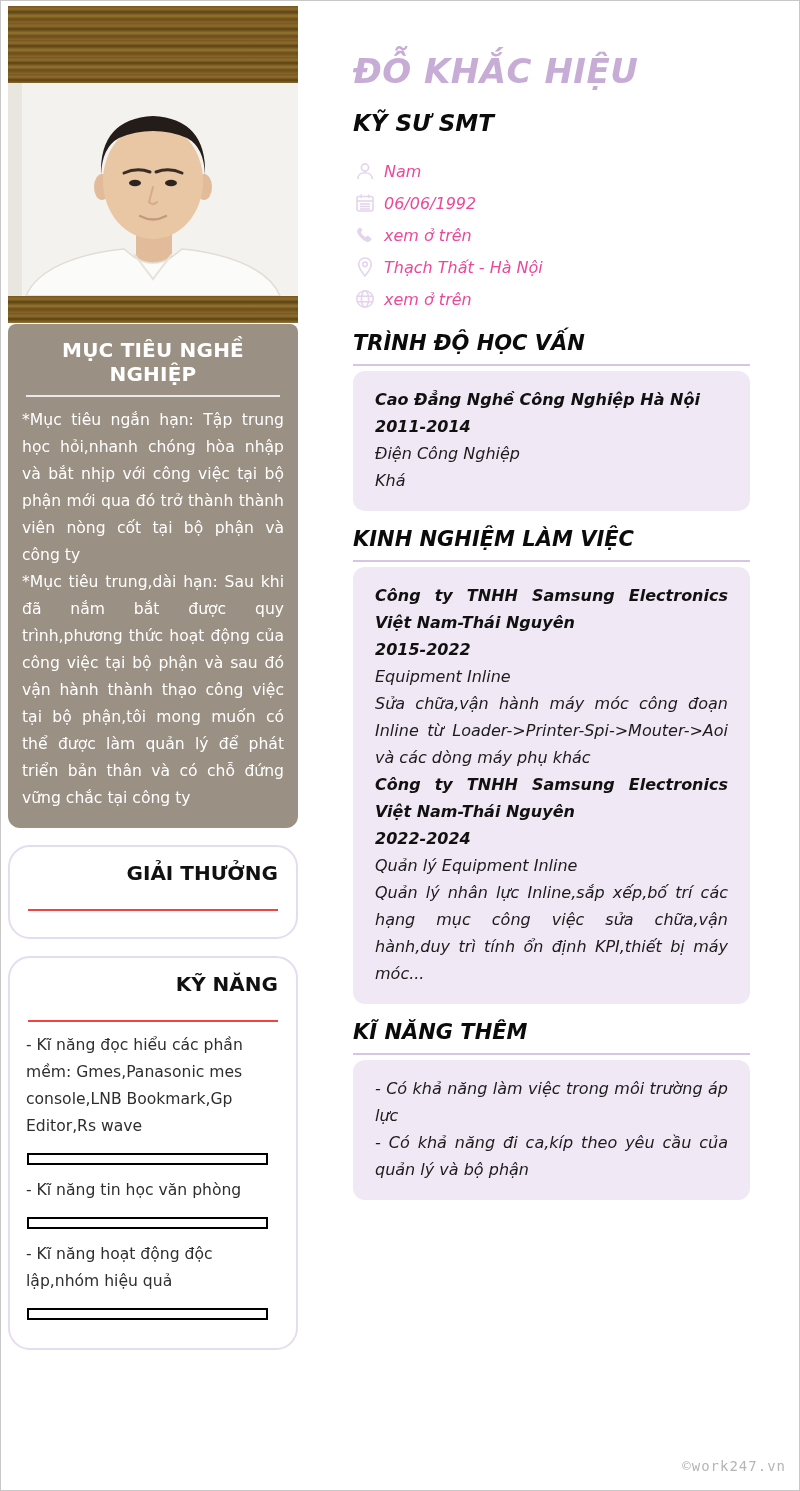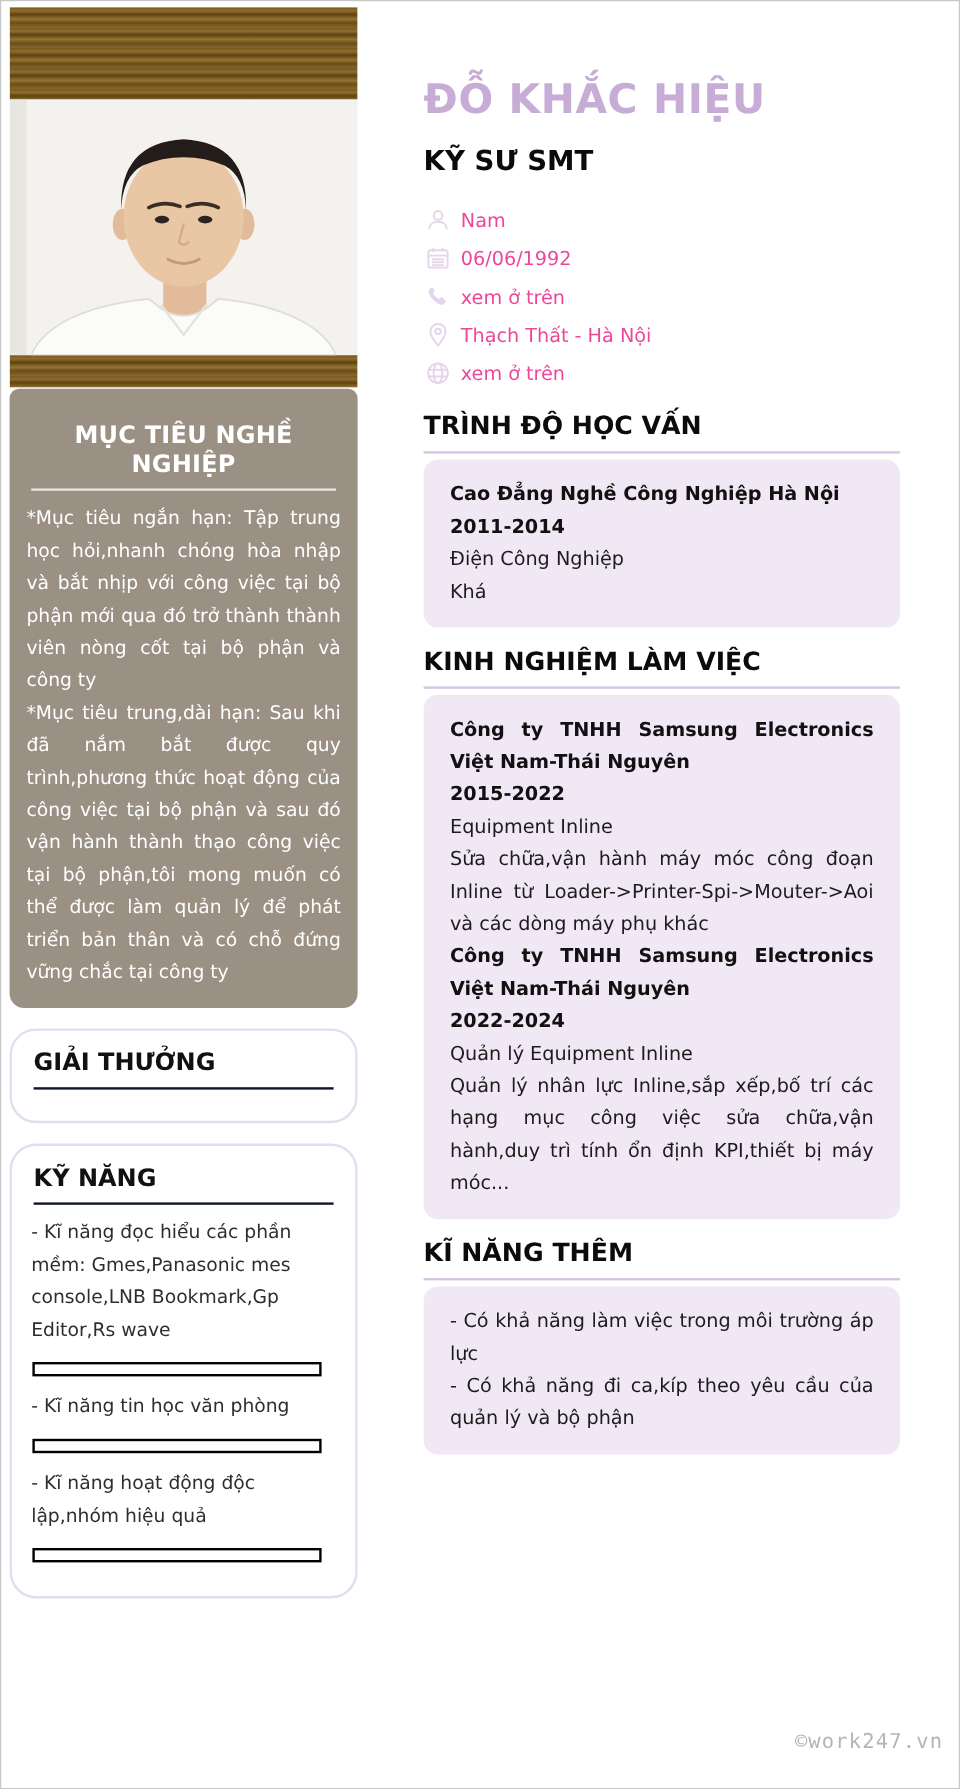"ĐỖ KHẮC HIỆU" .right-col { font-style: none -> italic; top: 16px -> 4px }
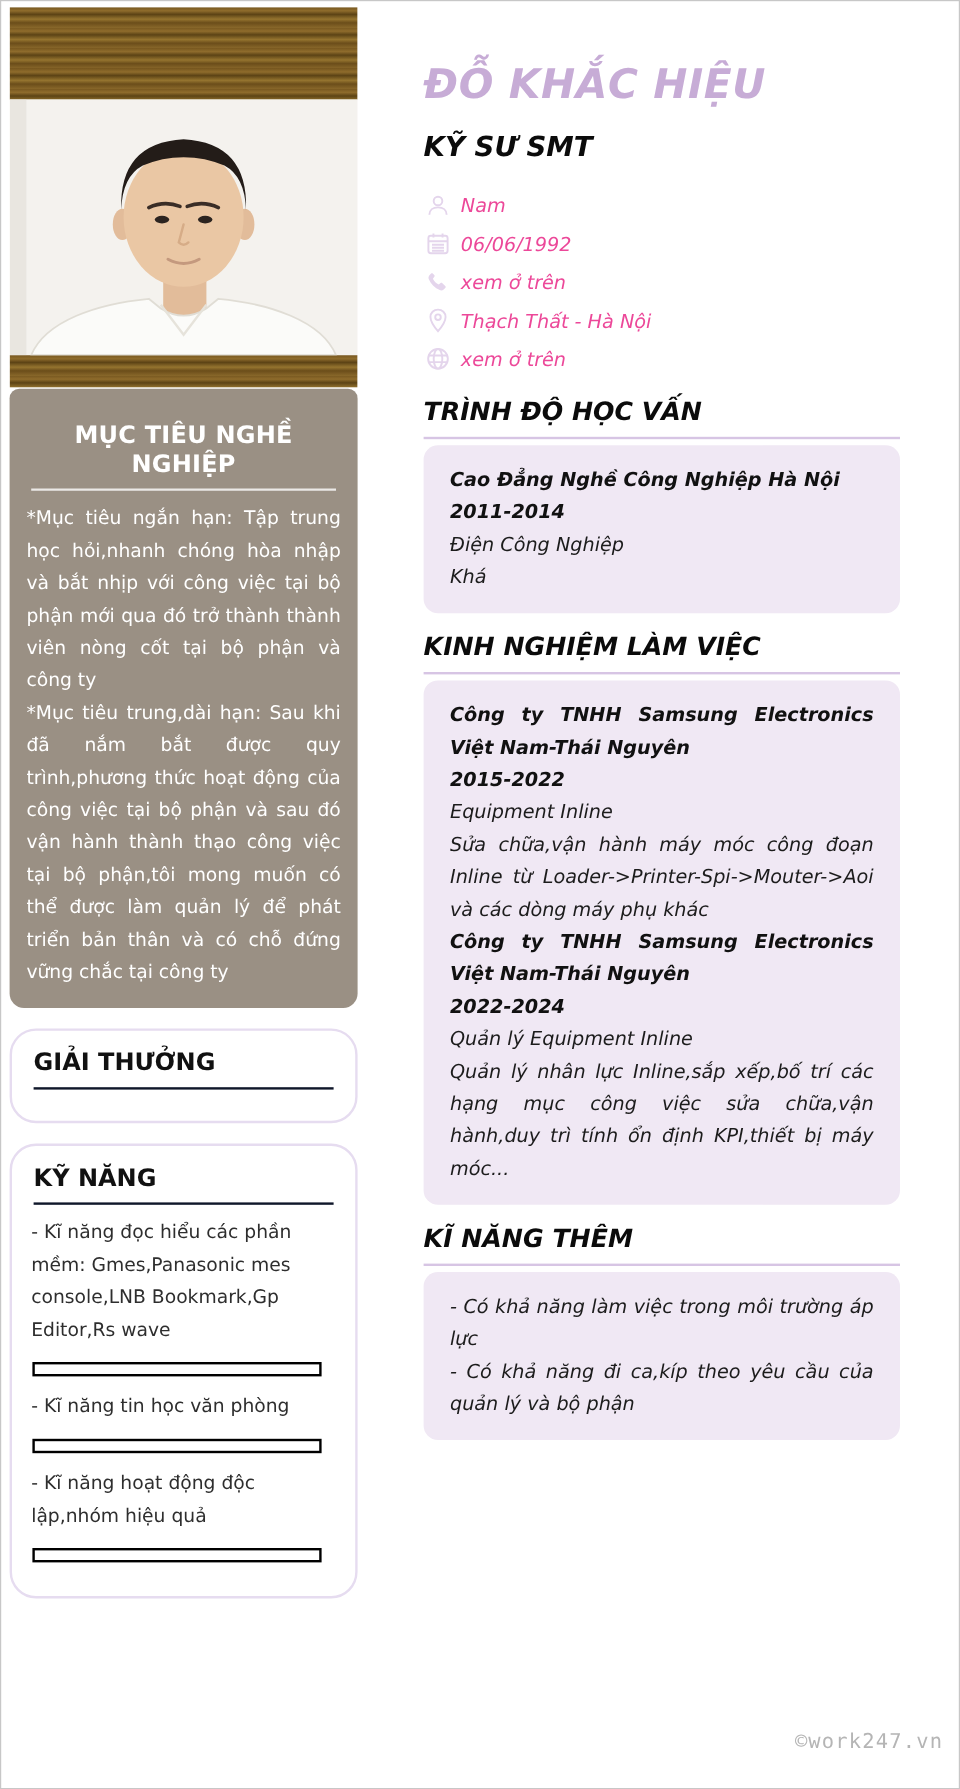"MỤC TIÊU NGHỀ NGHIỆP" .objective h3 { margin: 14px 4px 10px 4px -> 2px 4px 10px 4px }
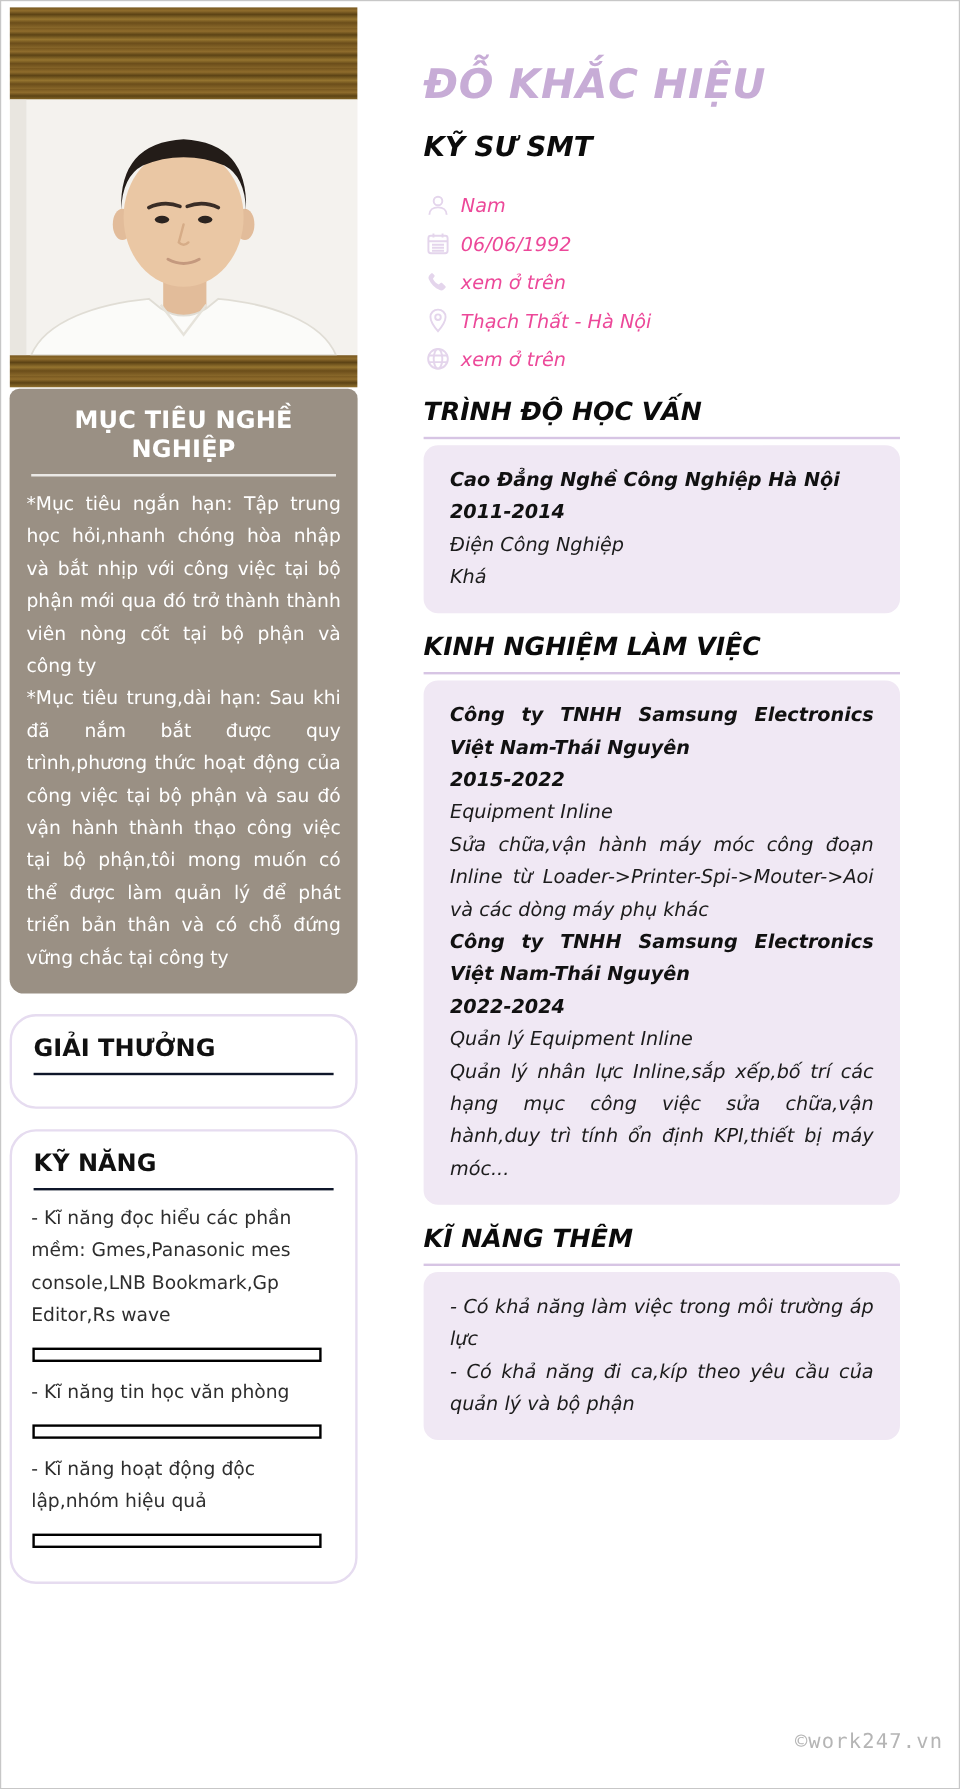"GIẢI THƯỞNG" .side-card h3 { border-bottom: 2px solid #0f172a -> 2px solid #ef4444; padding-bottom: 9px -> 24px; text-align: left -> right }
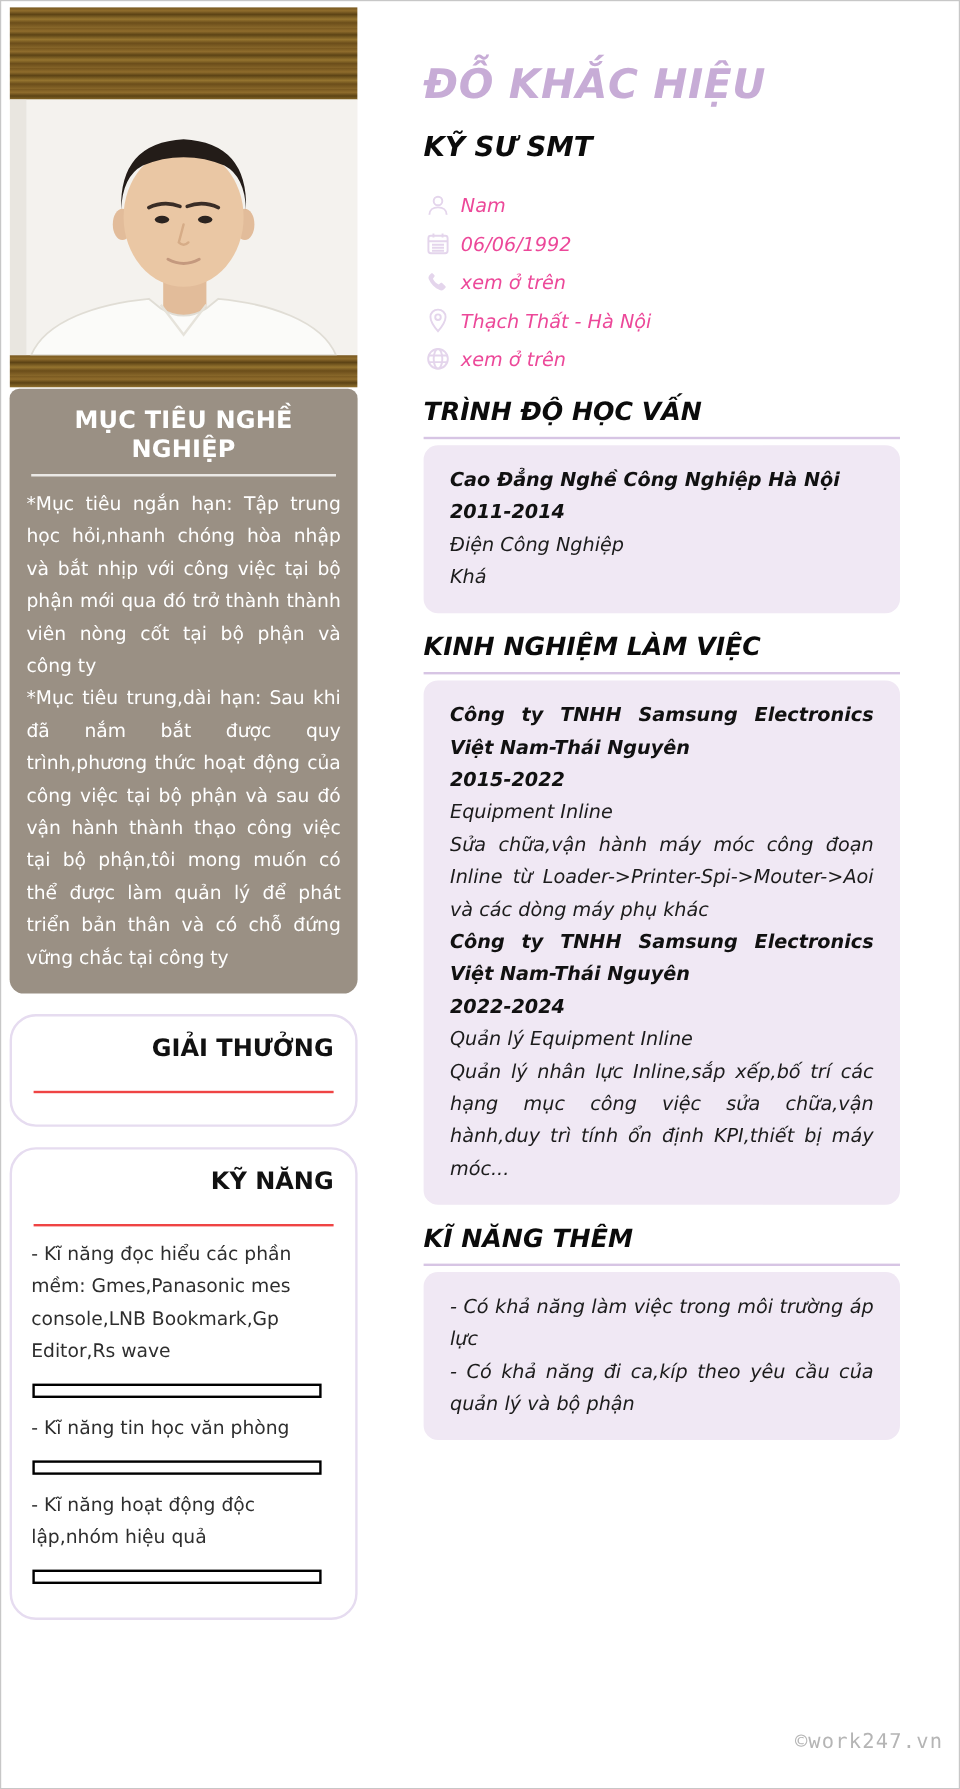"©work247.vn" .watermark { bottom: 28px -> 16px; font-size: 17px -> 14px }
